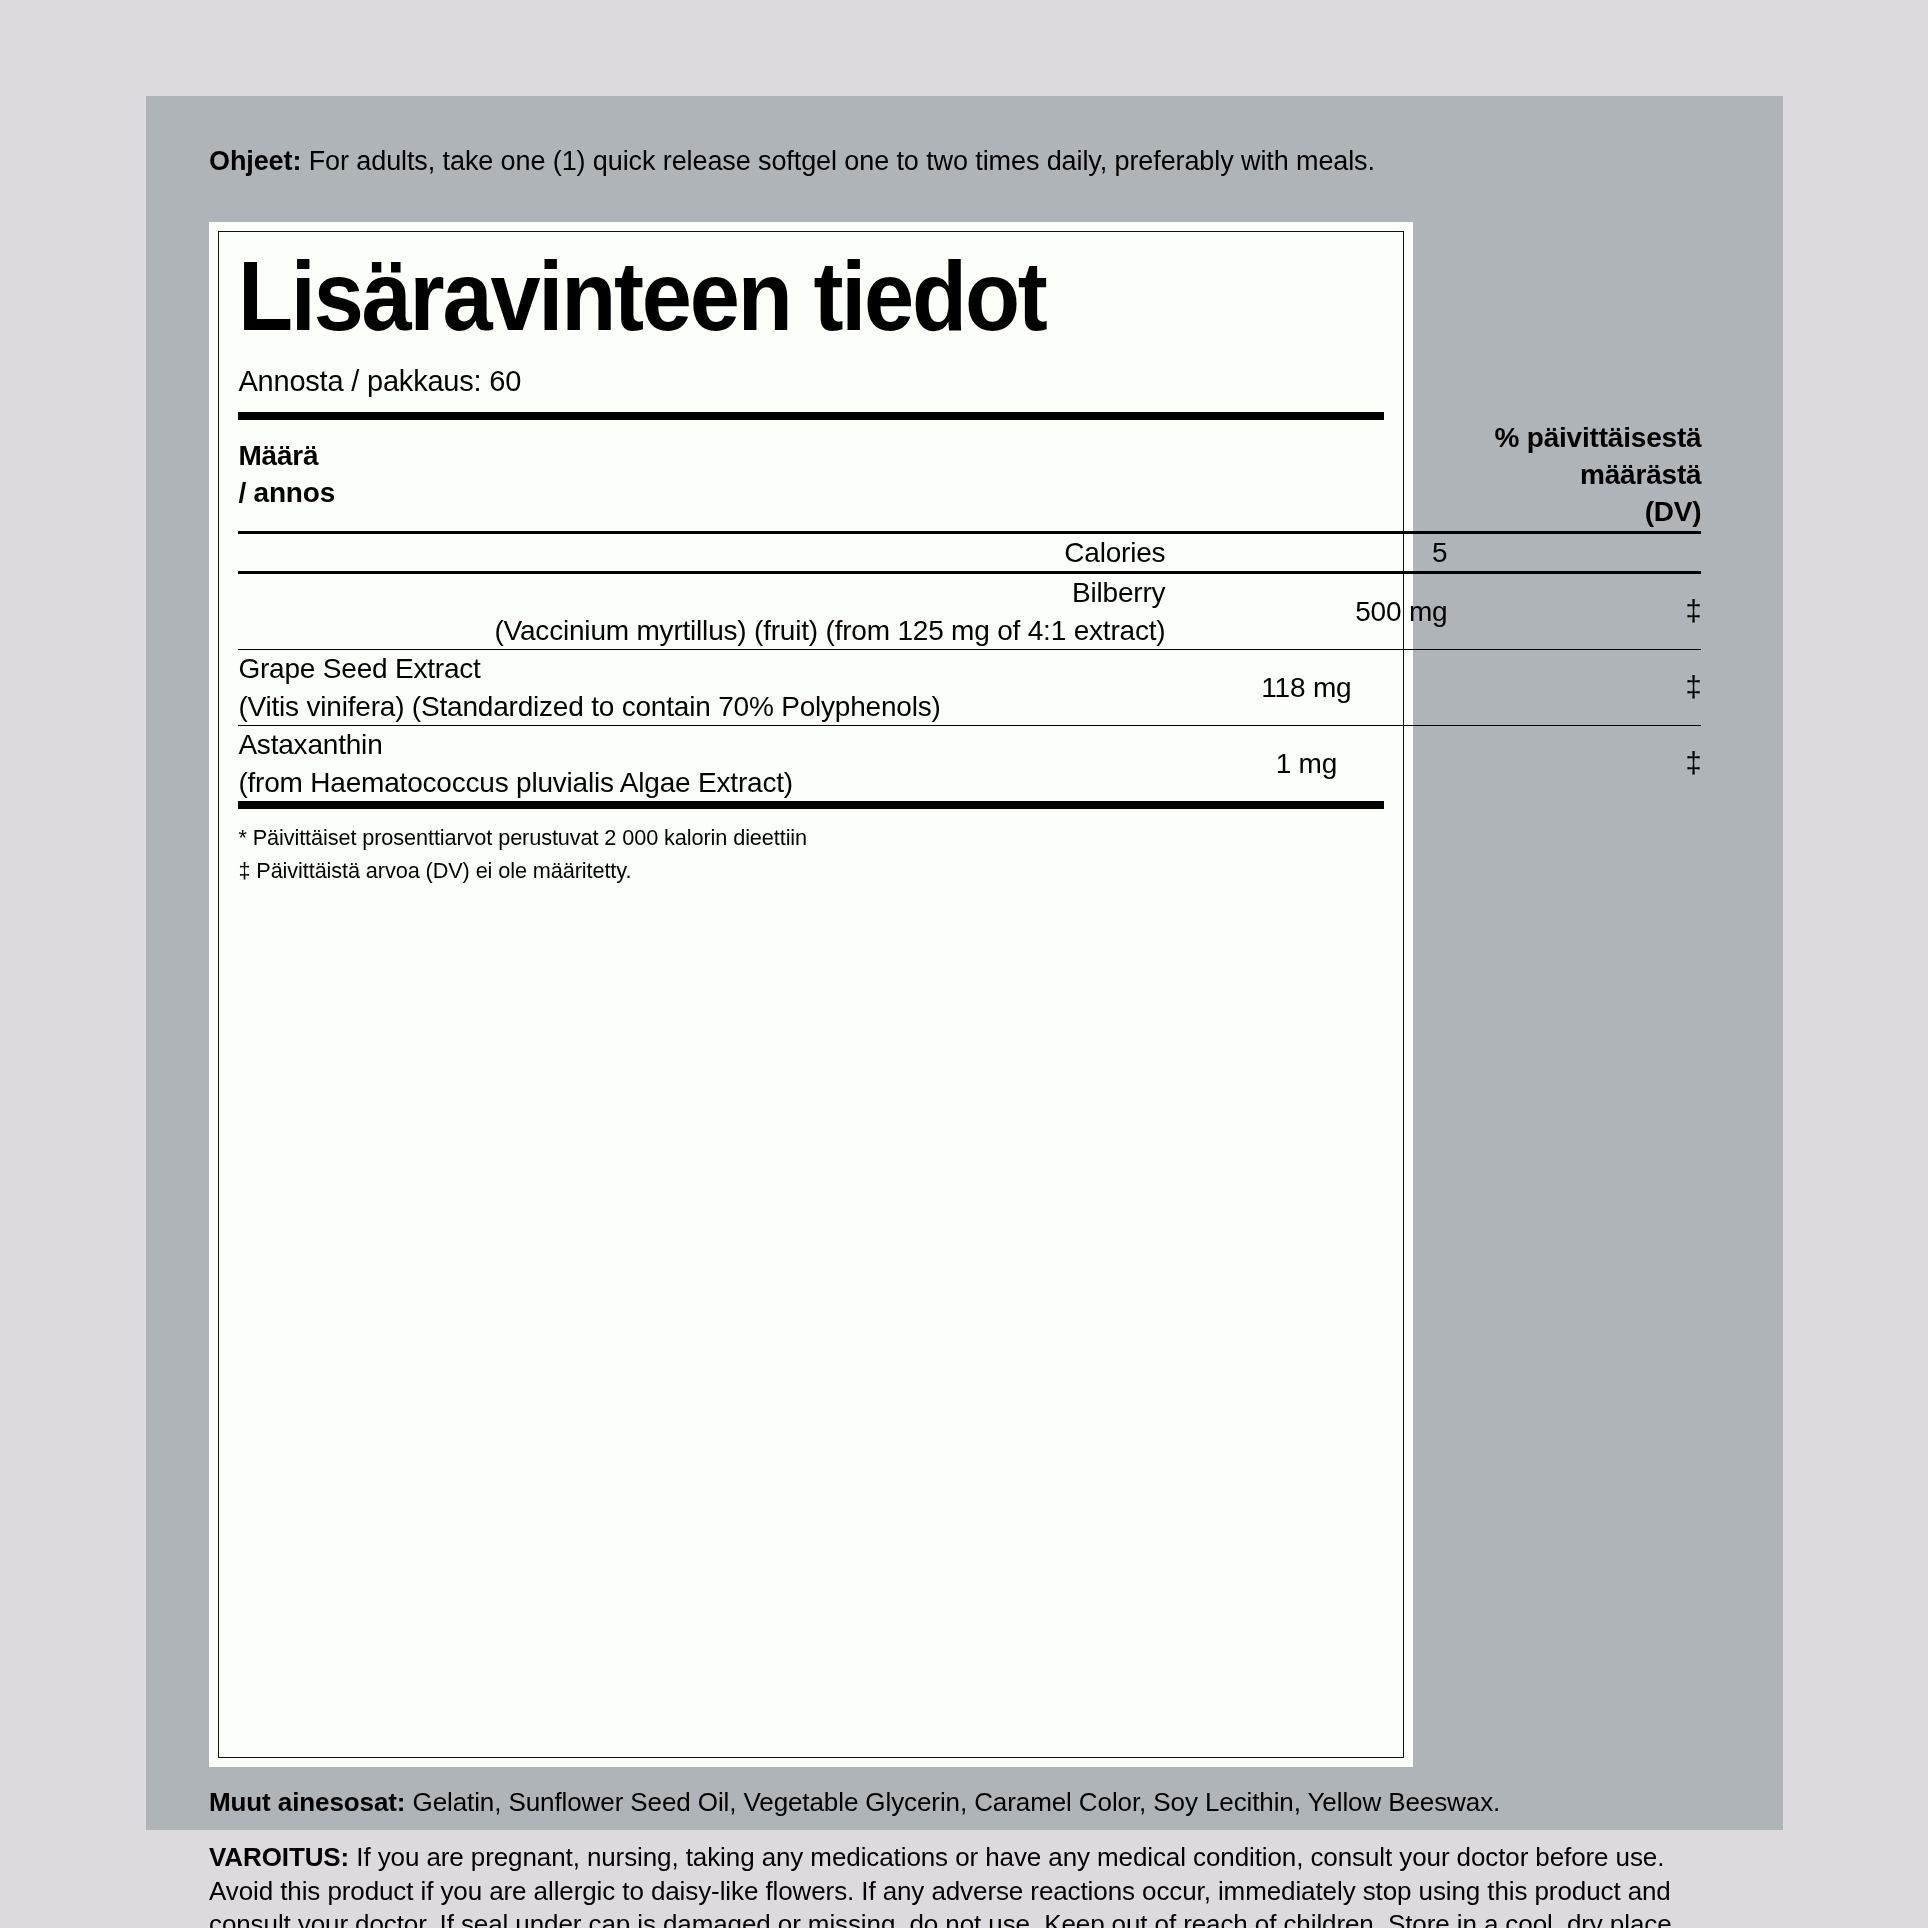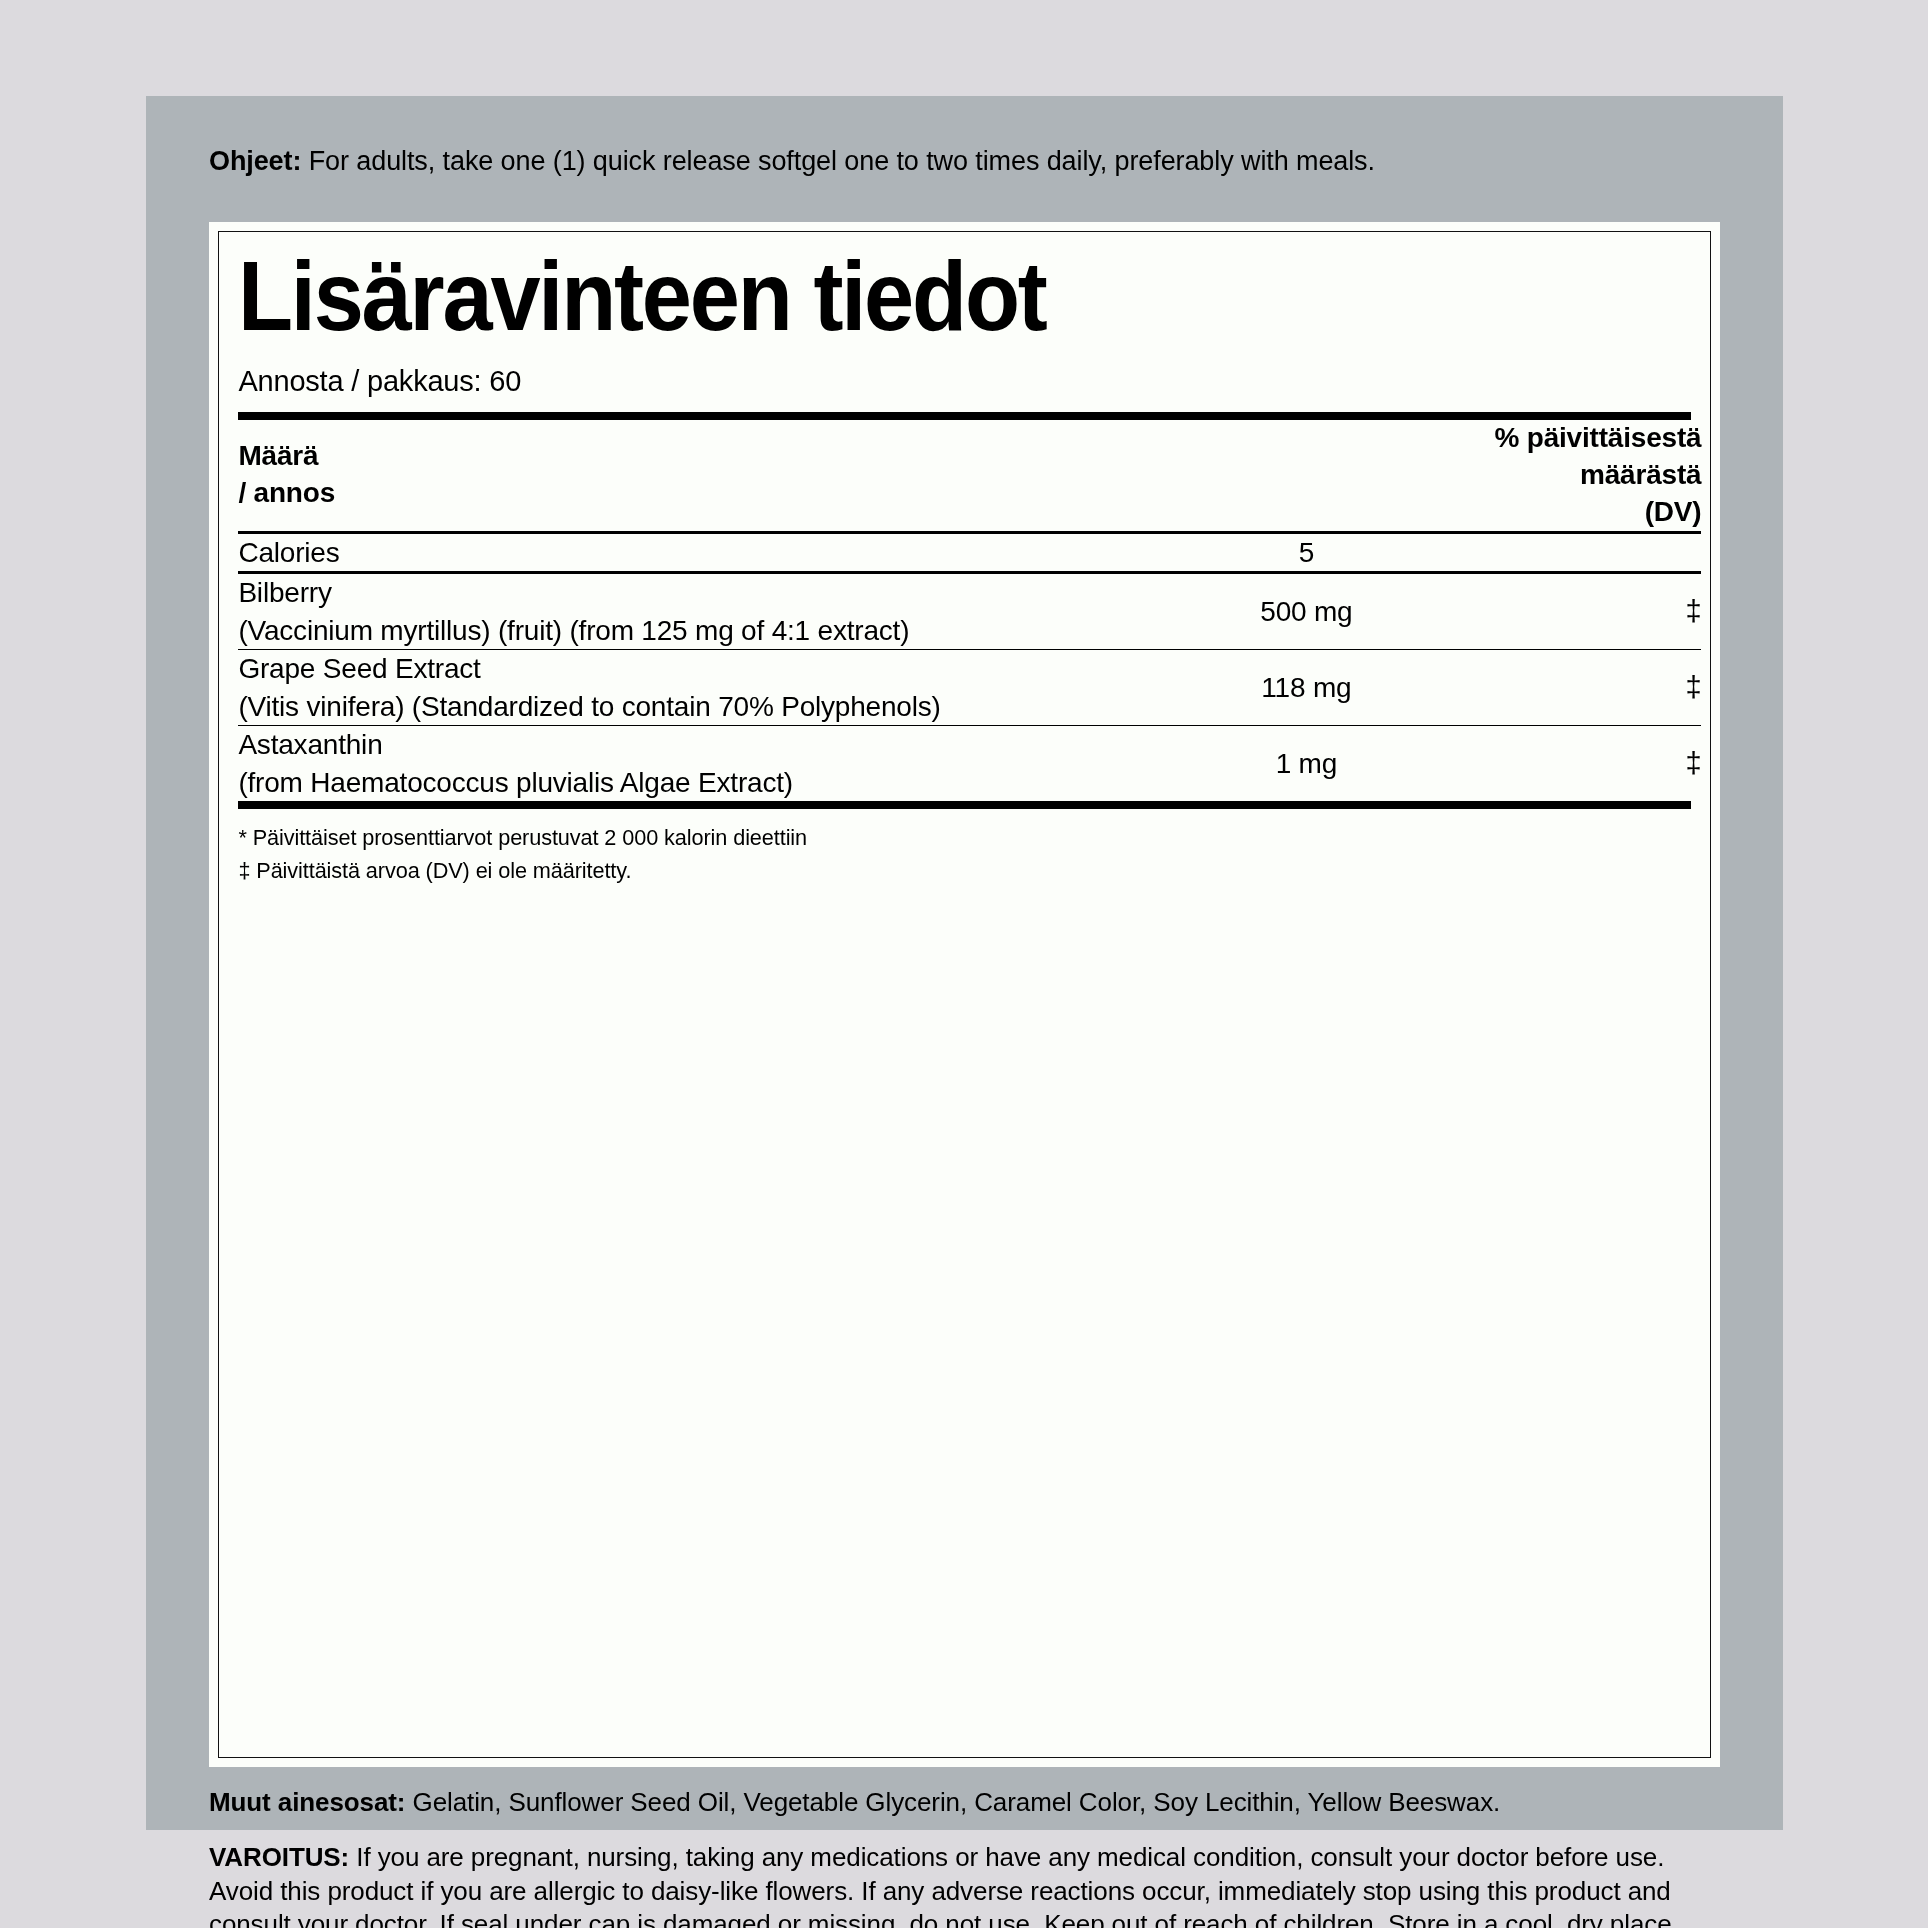"Lisäravinteen tiedot" #label-box { width: 1511px -> 1204px }
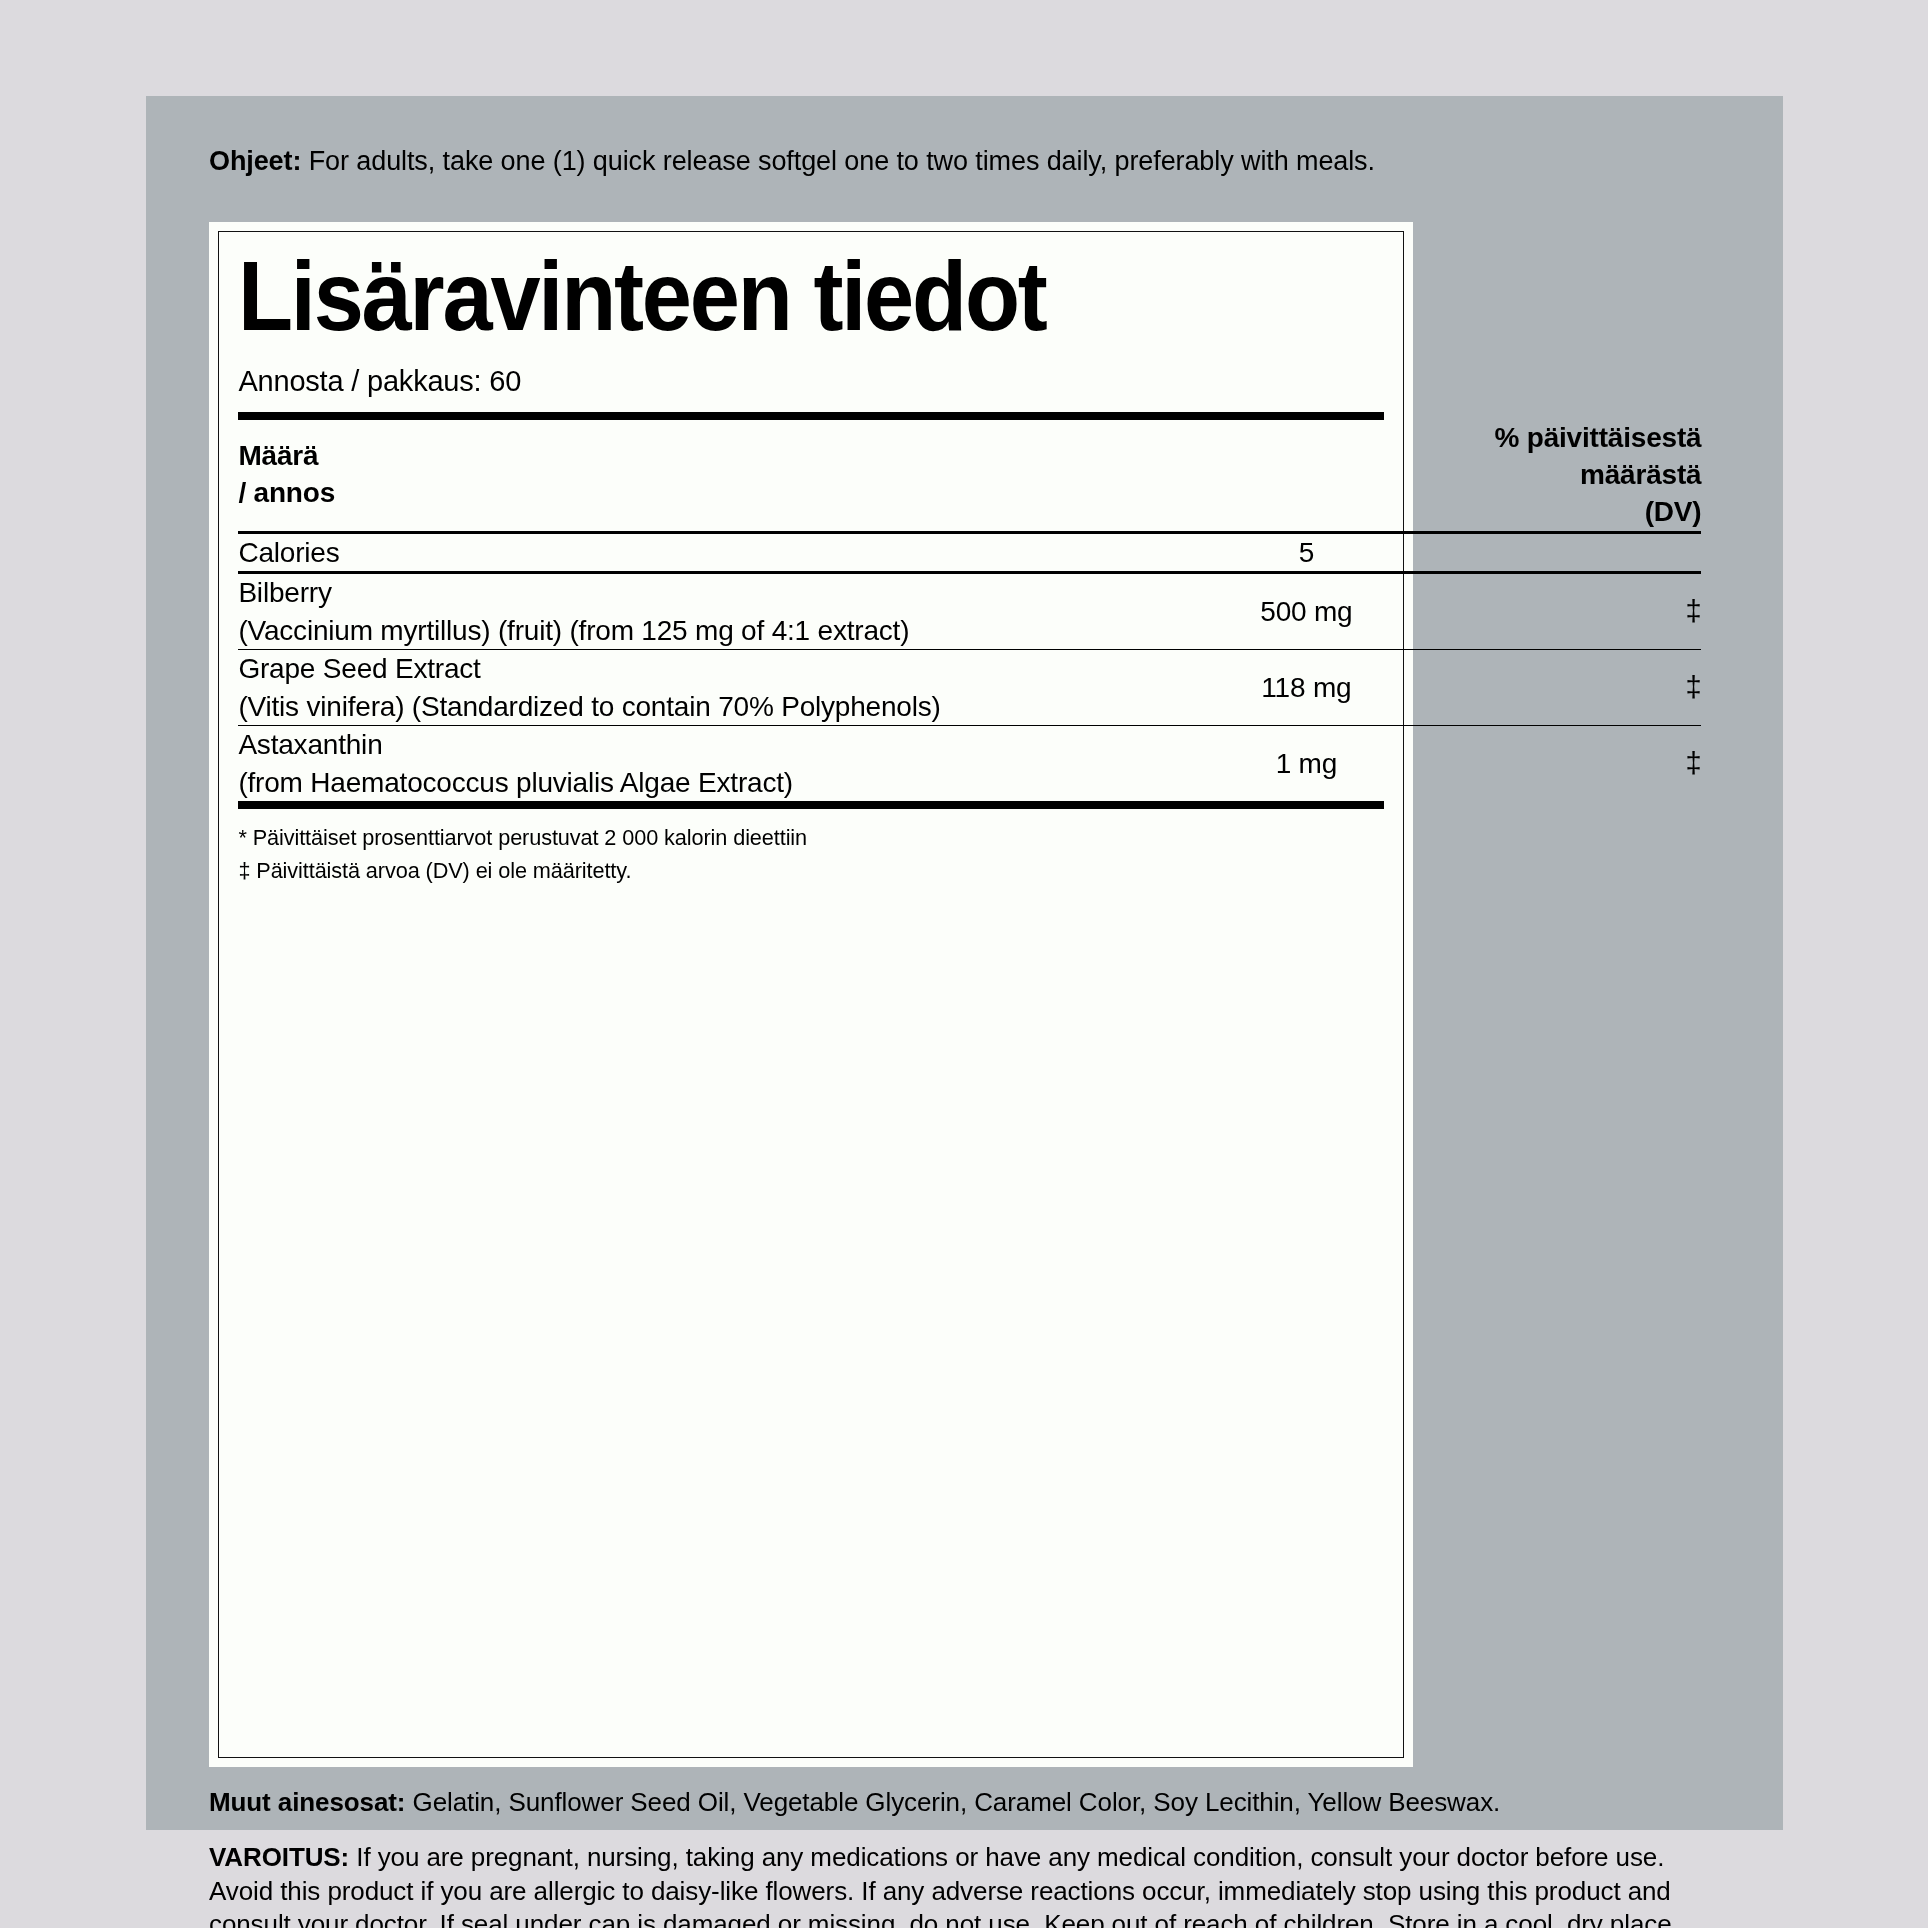"Calories" tr.sep-med > td { text-align: none -> right }
